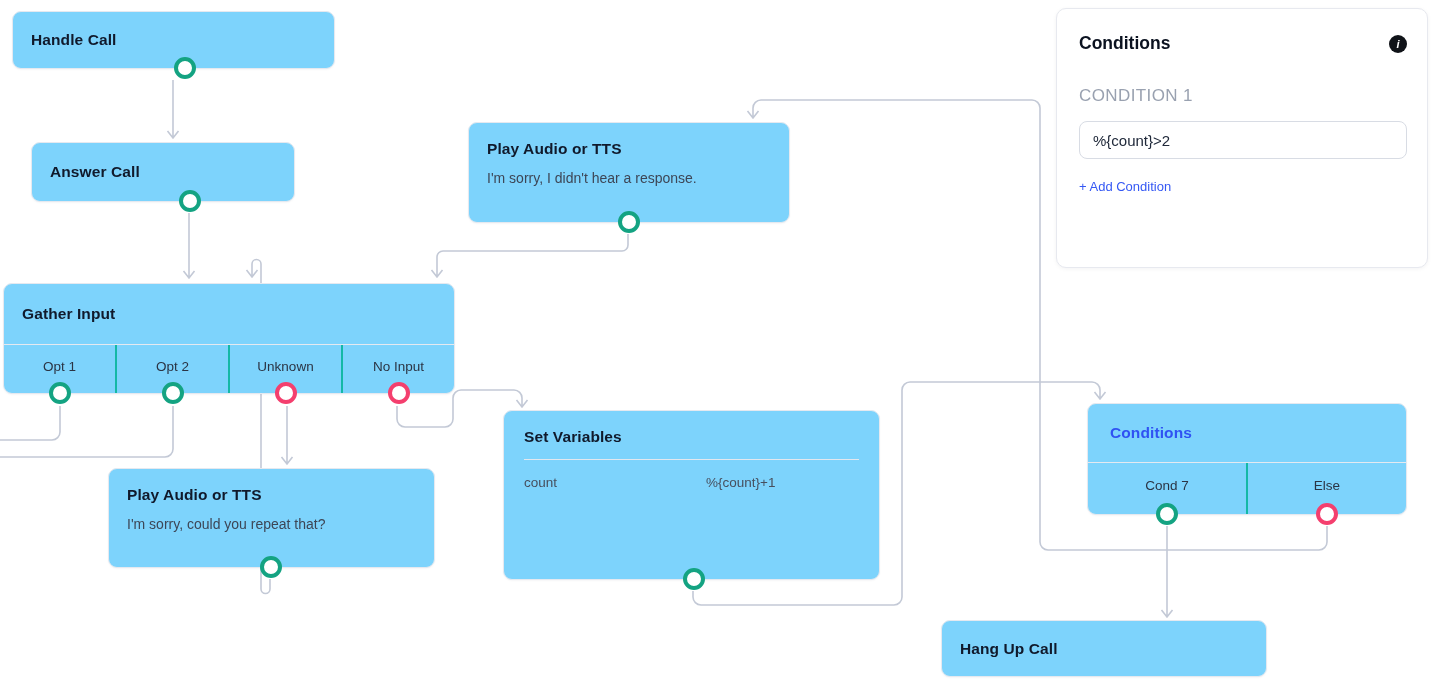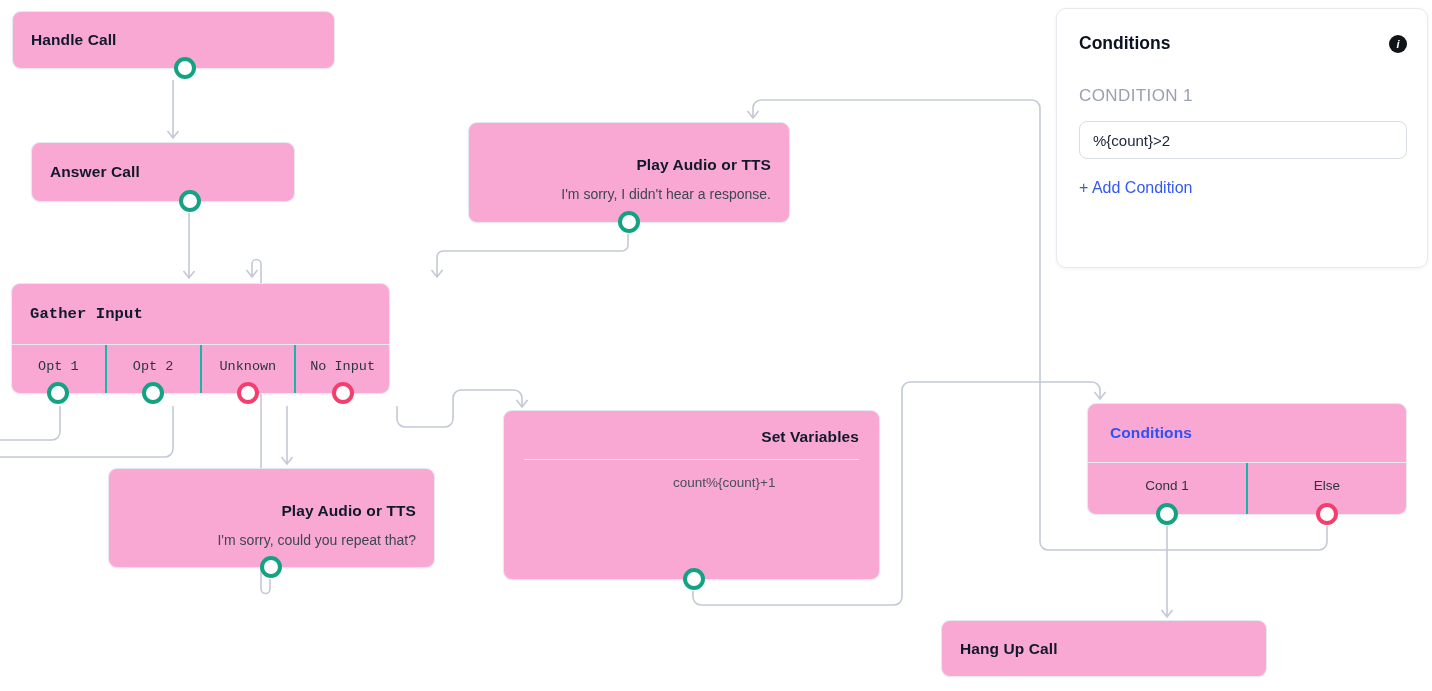"Handle Call" .node { background: #f9a8d4 -> #7dd3fc; text-align: right -> none }
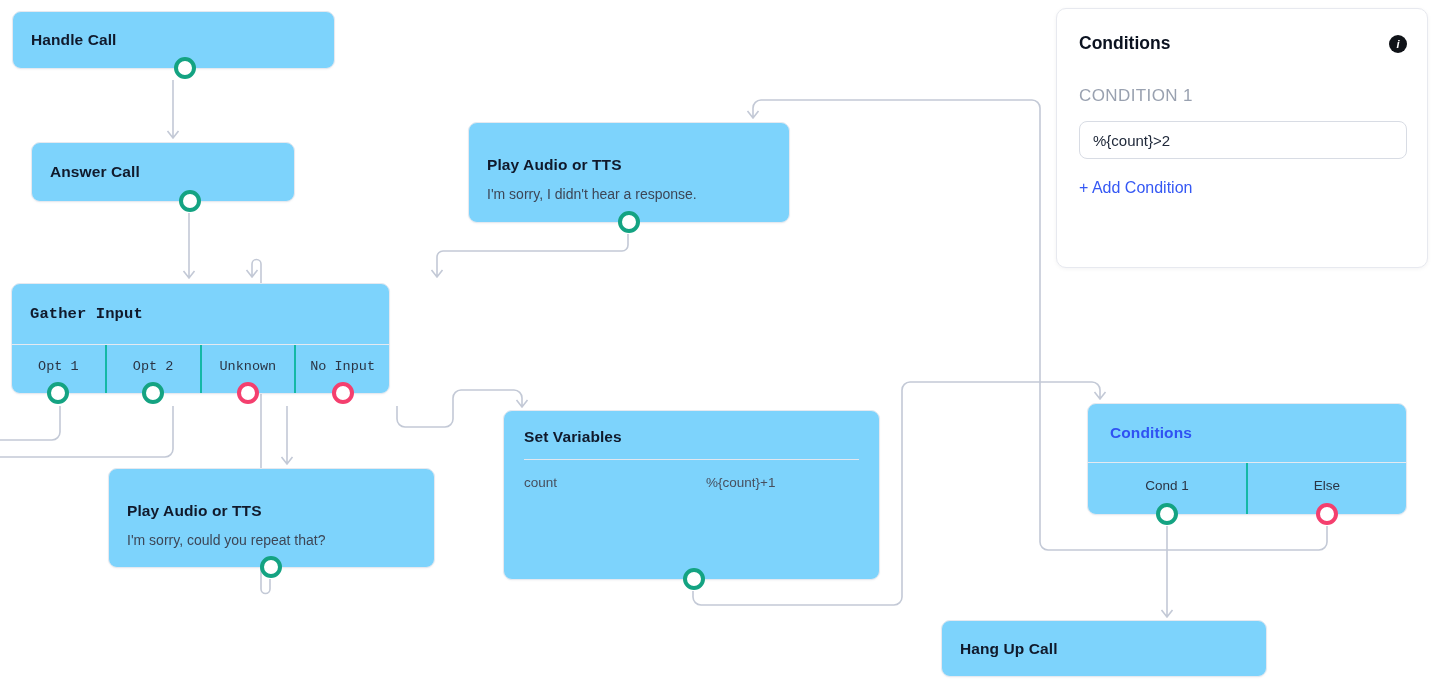"Play Audio or TTS" .pa-node { padding: 33px 18px -> 17px 18px }
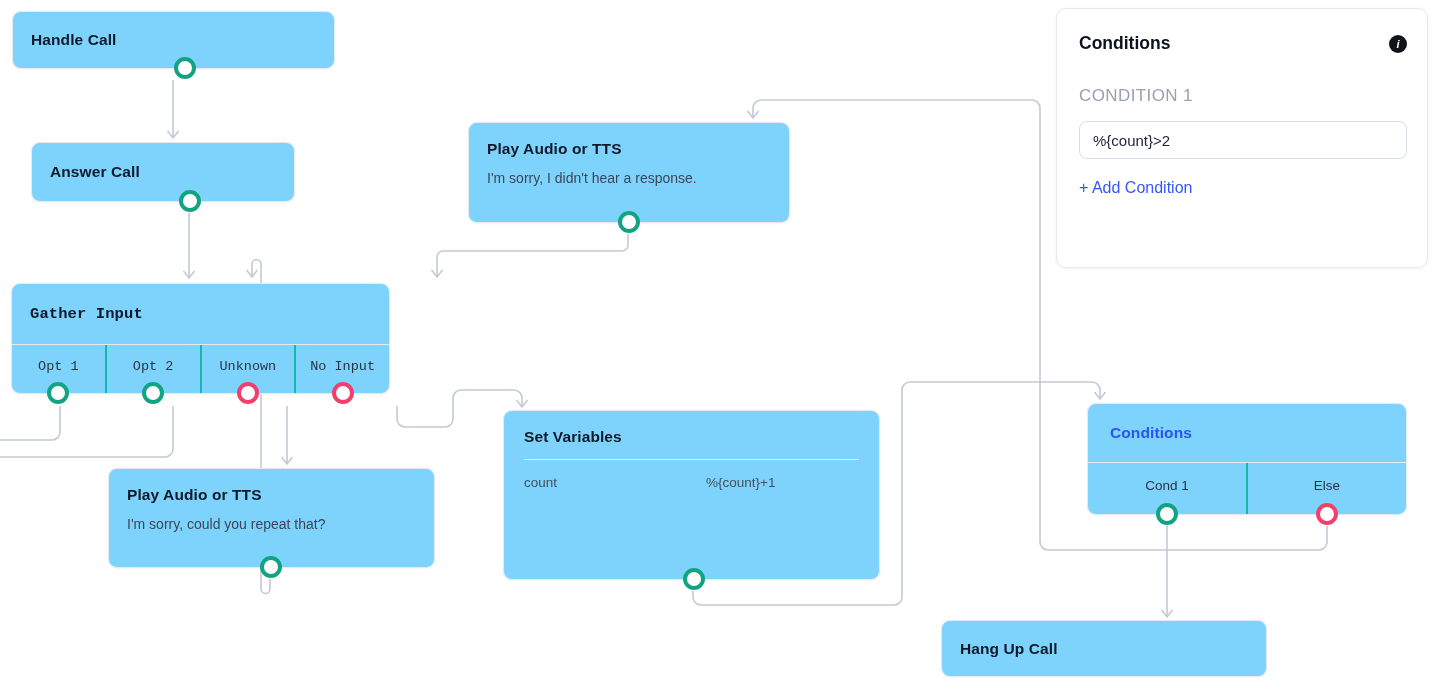"+ Add Condition" .add-cond { font-size: 16px -> 13px }
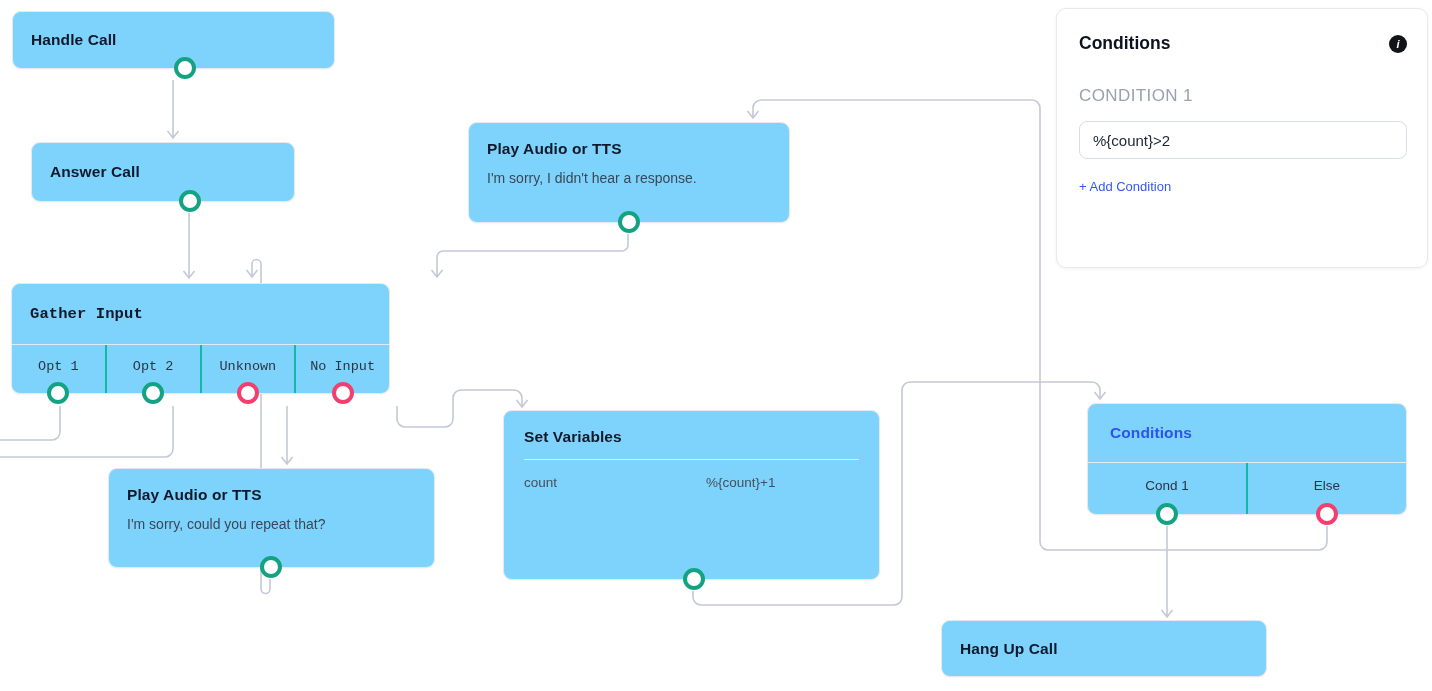"Gather Input" div.node { font-family: Liberation Mono, monospace -> none; left: 11px -> 3px; width: 379px -> 452px }
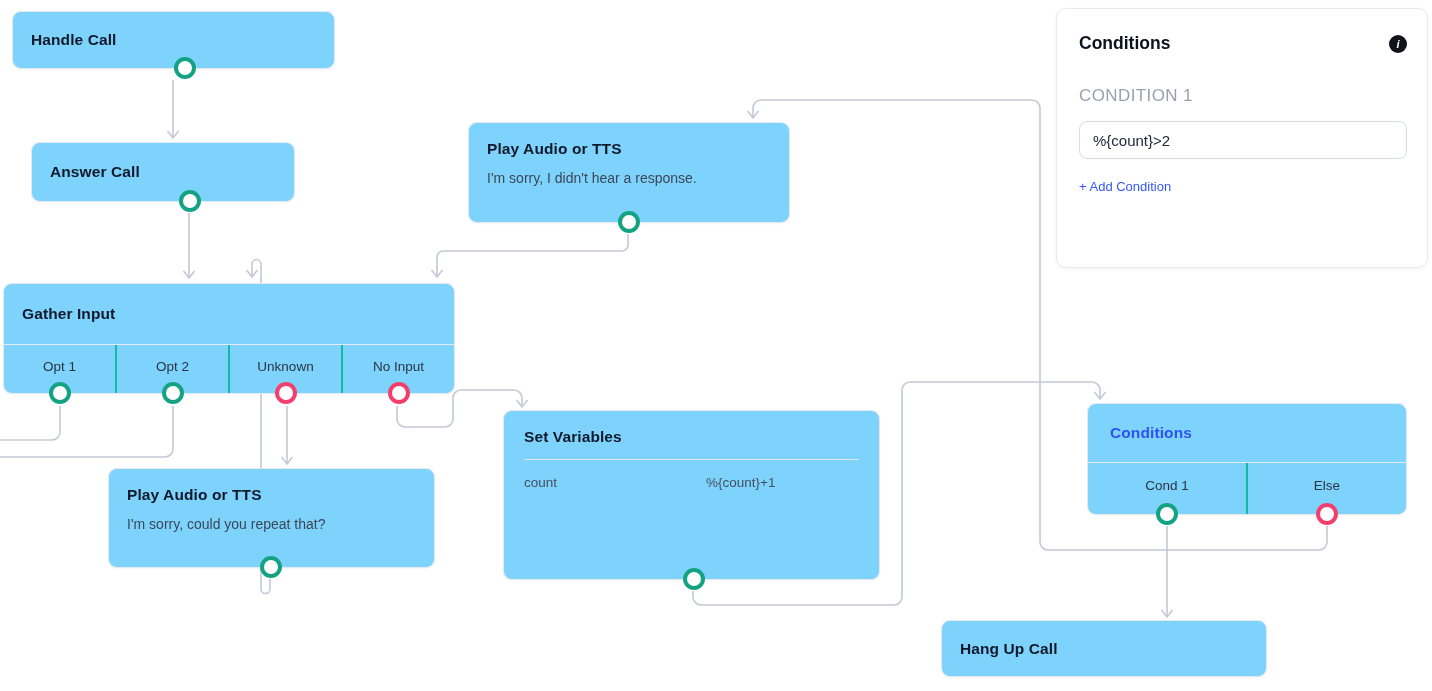"Cond 1" span.opt-label { text: 1 -> 7 }
